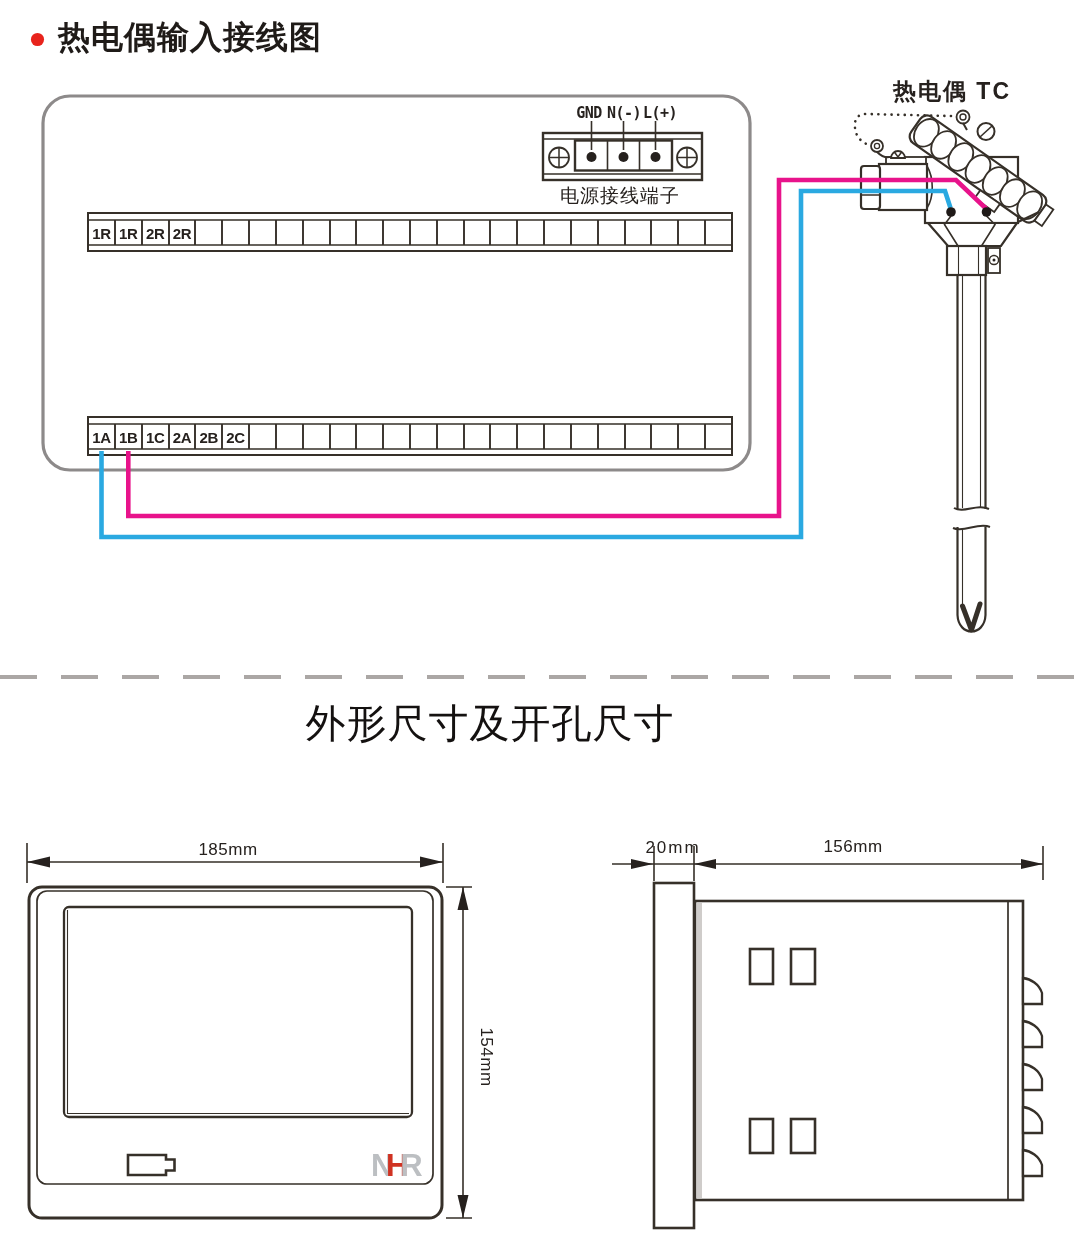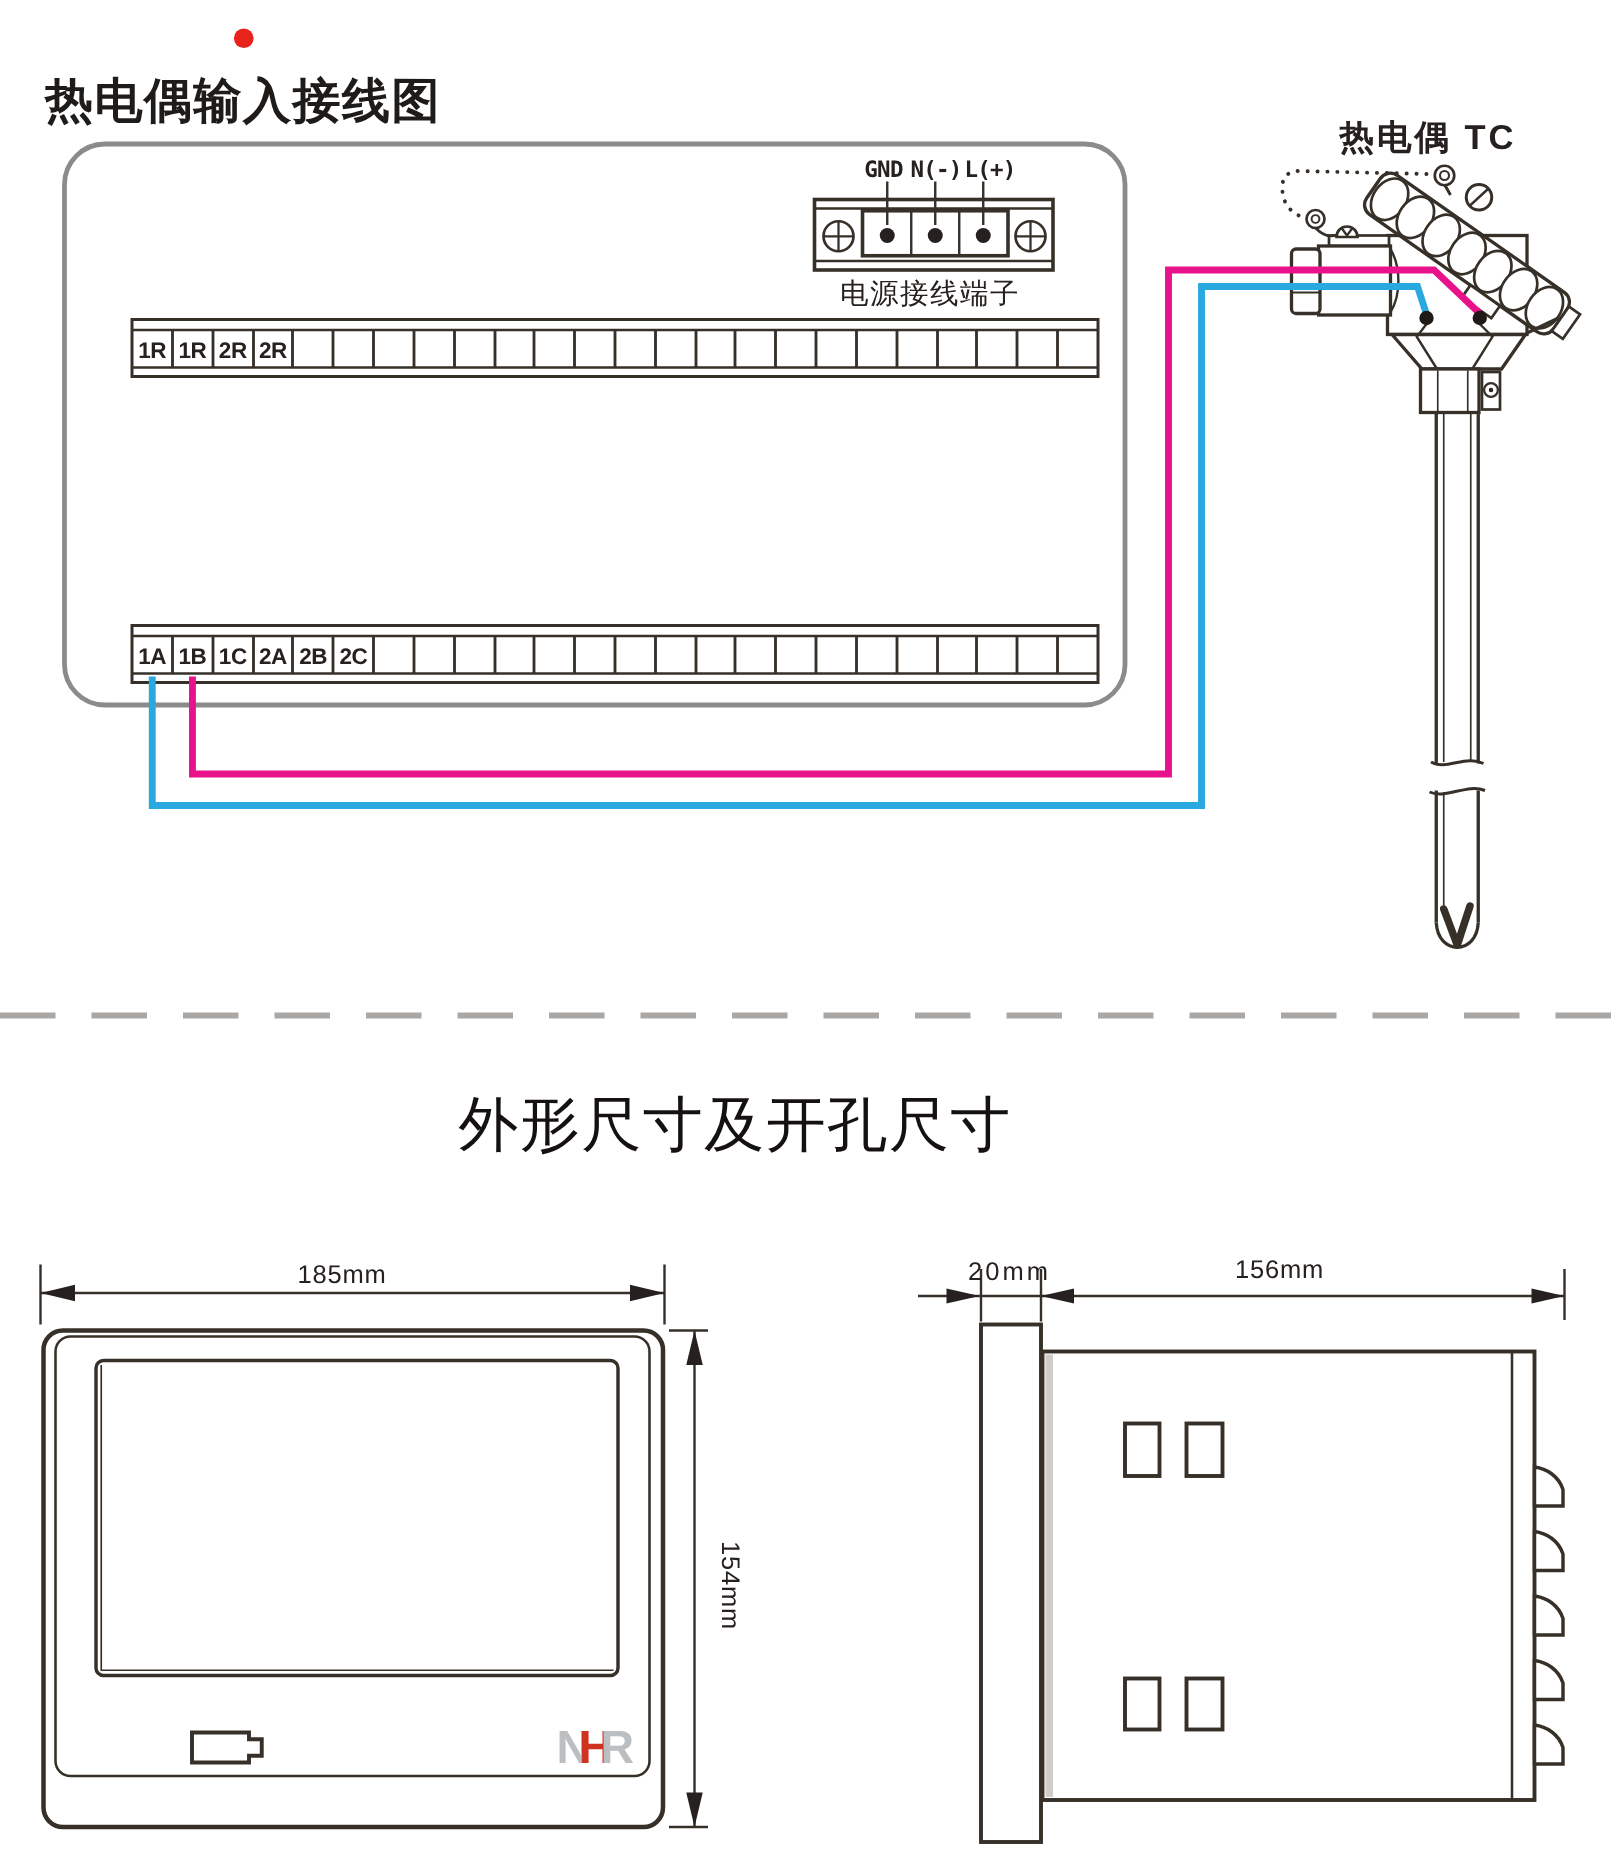"热电偶输入接线图" .sec1-header { flex-direction: column -> none }
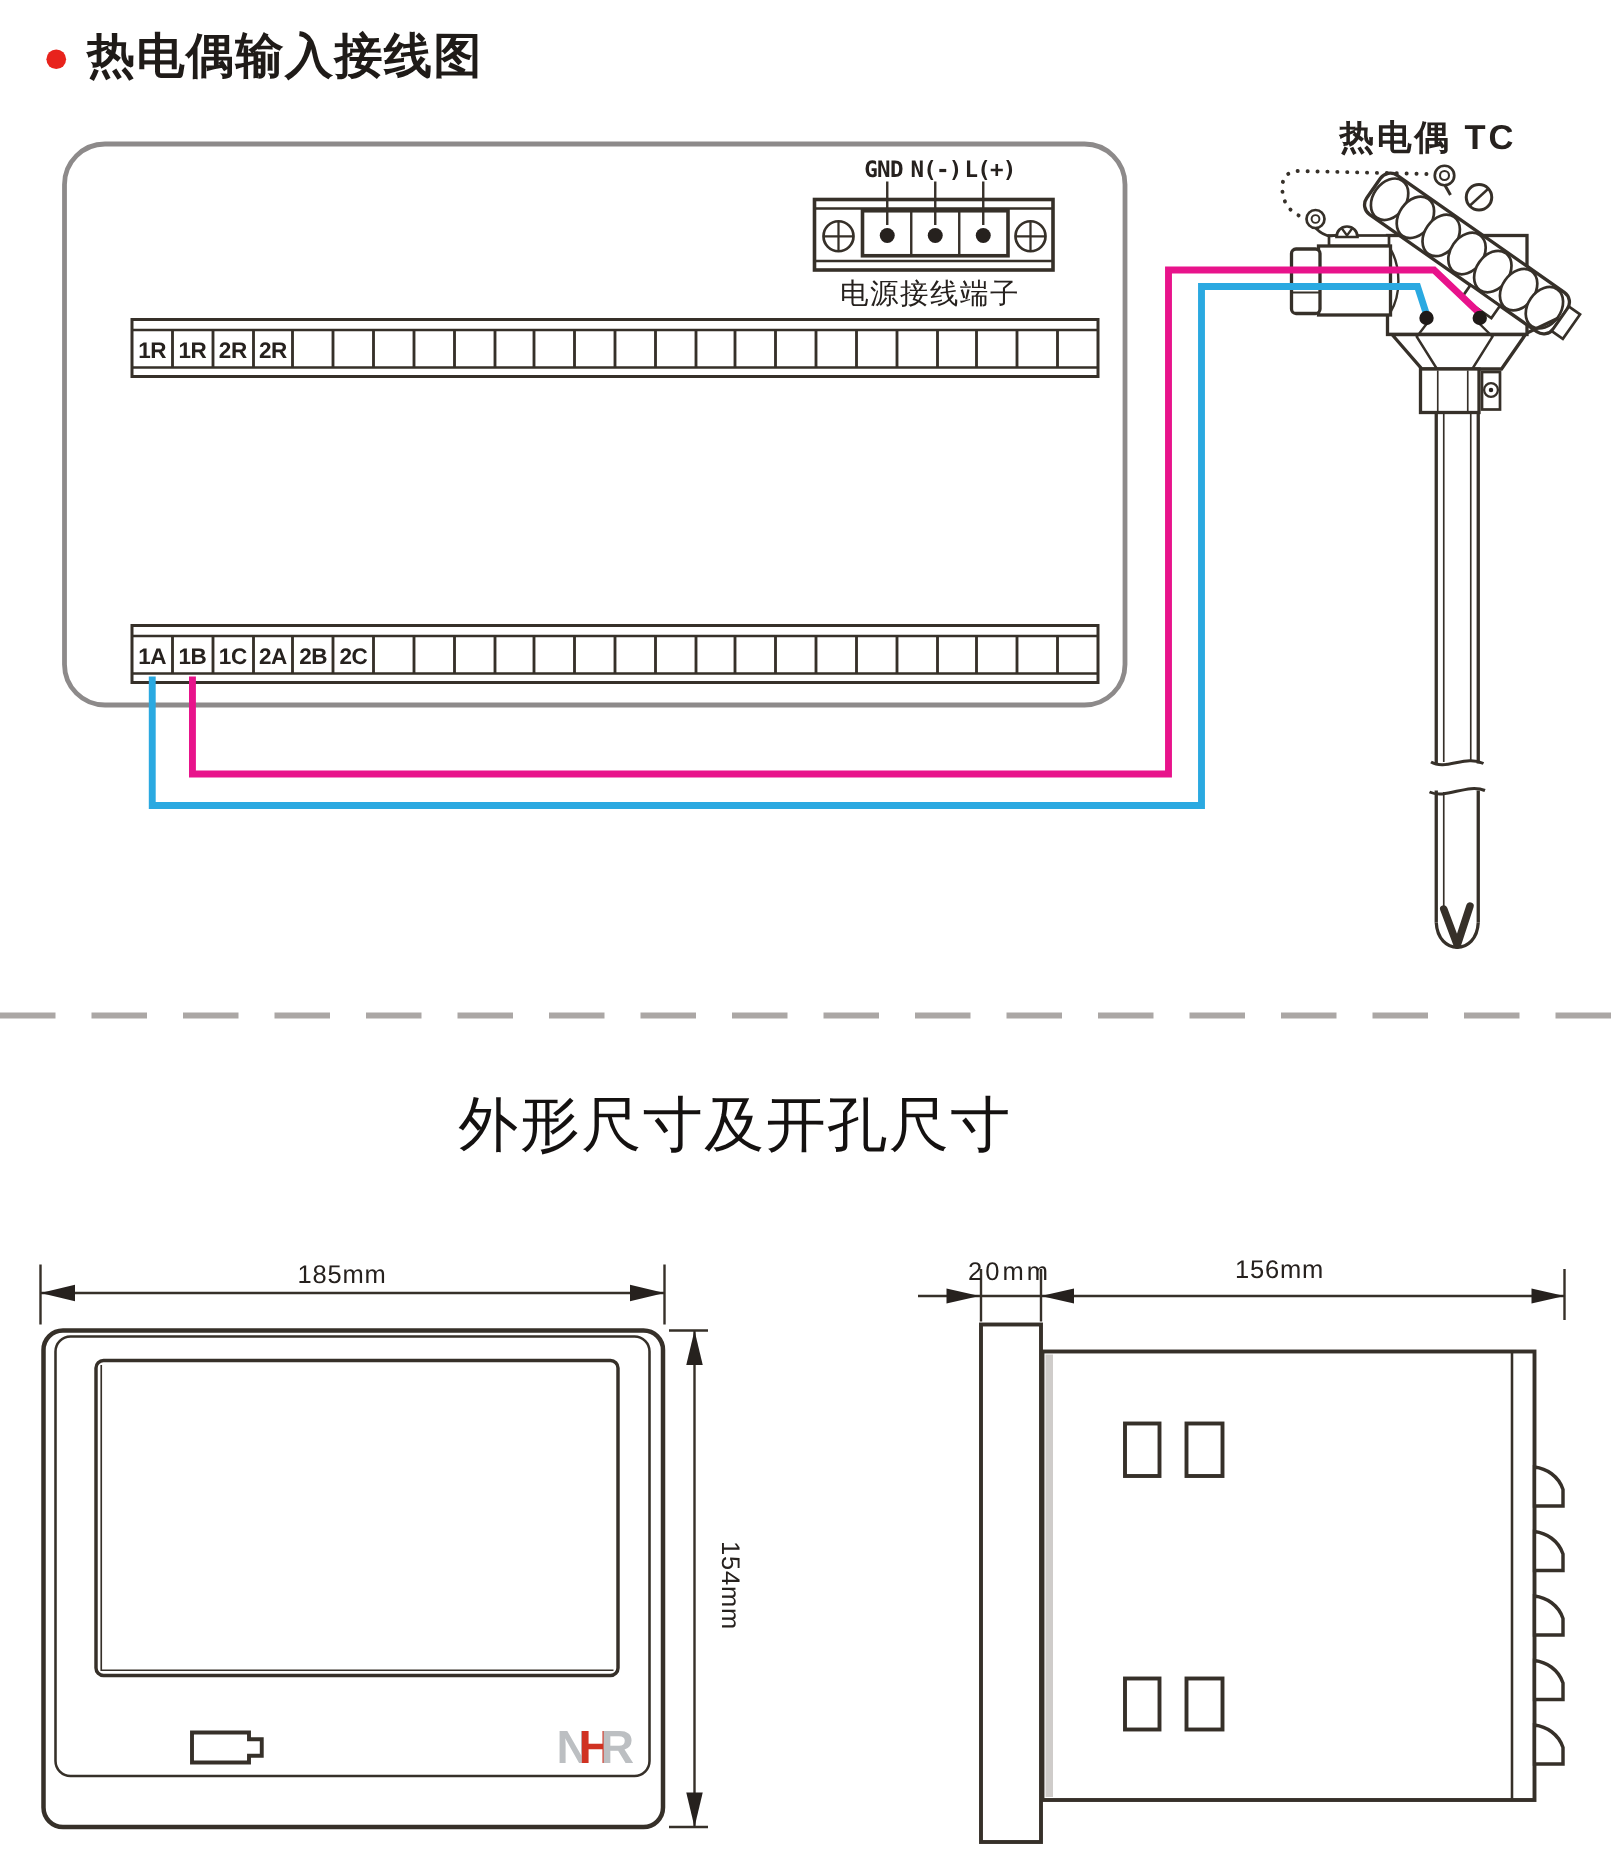"外形尺寸及开孔尺寸" .sec2-title { top: 722px -> 696px }
